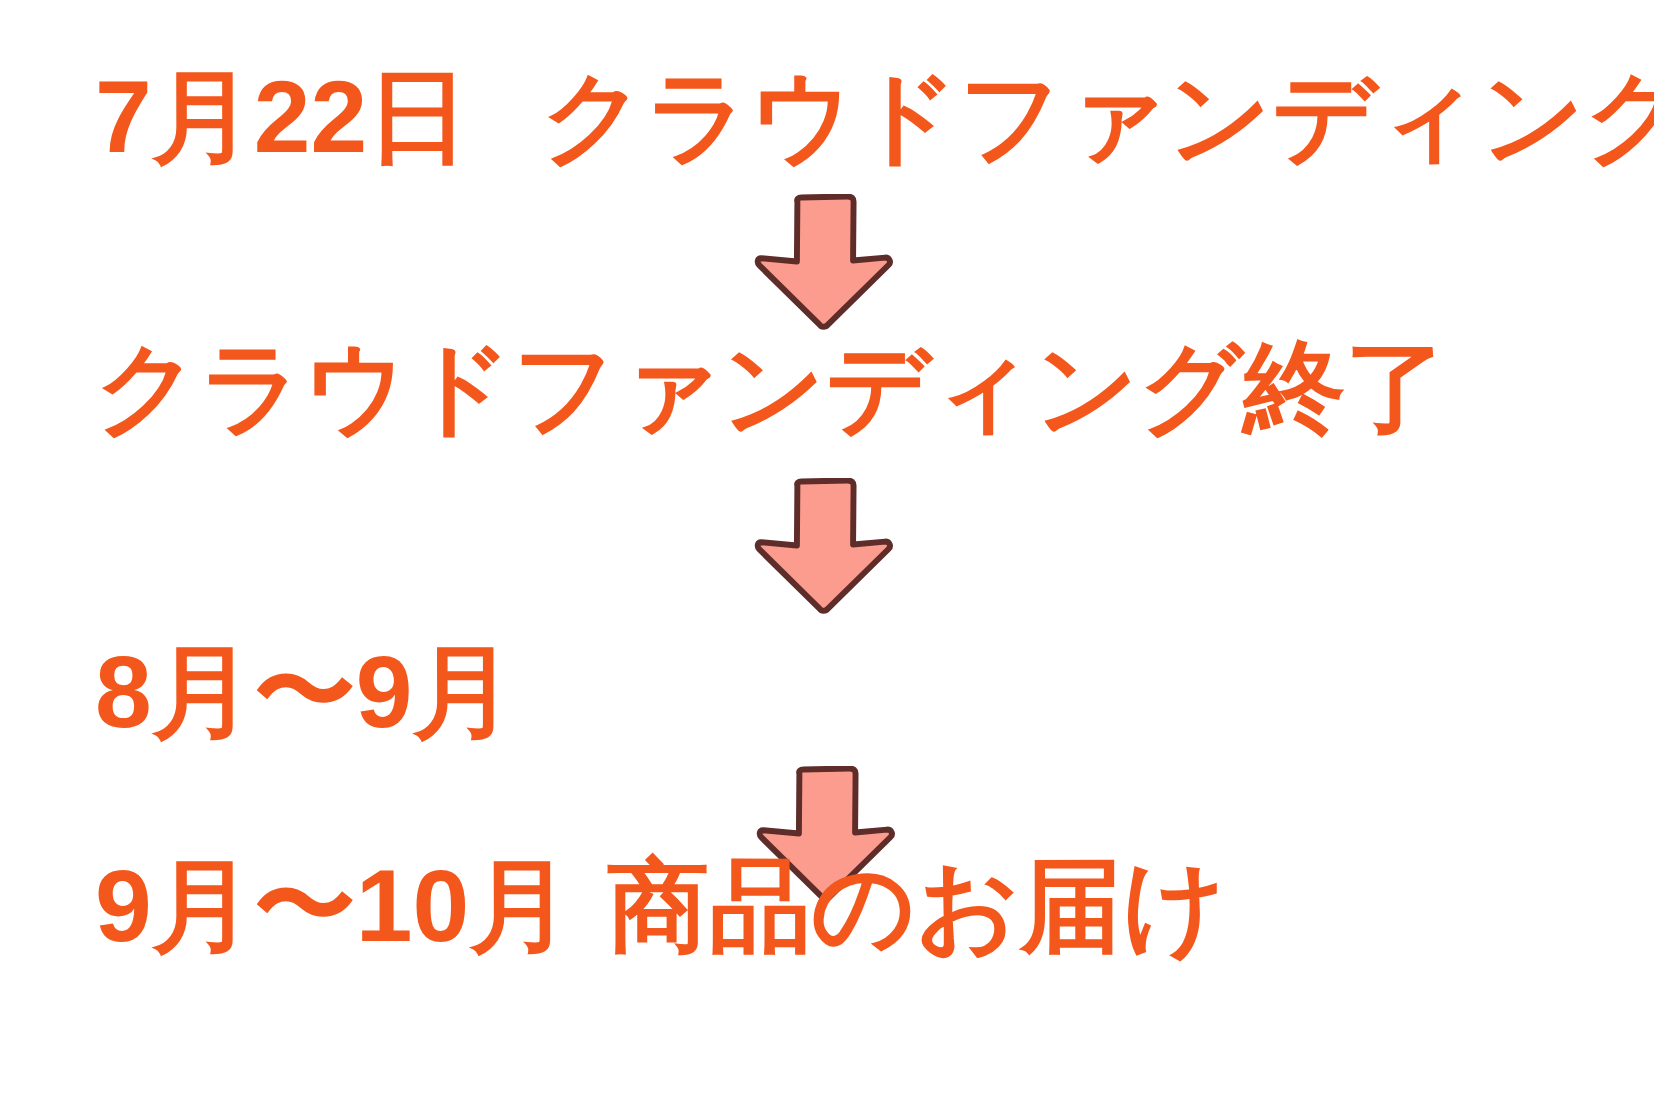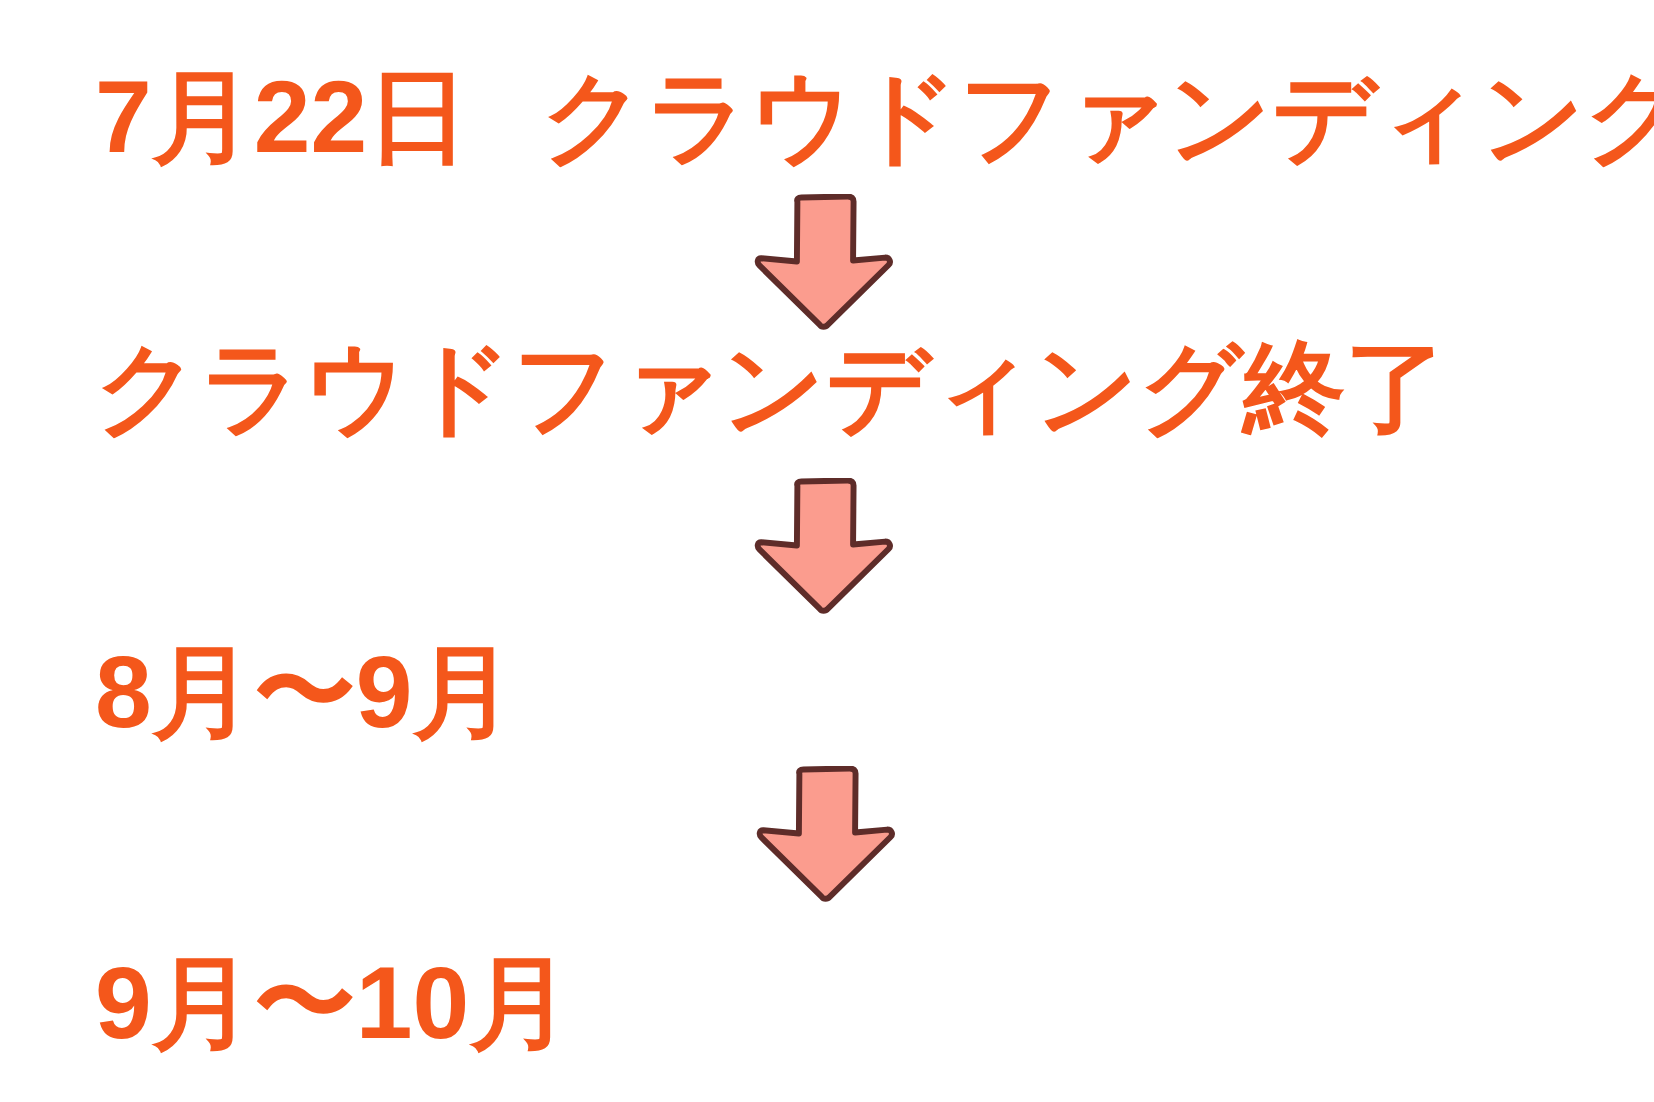"9月〜10月" .step-4 { top: 952px -> 855px }
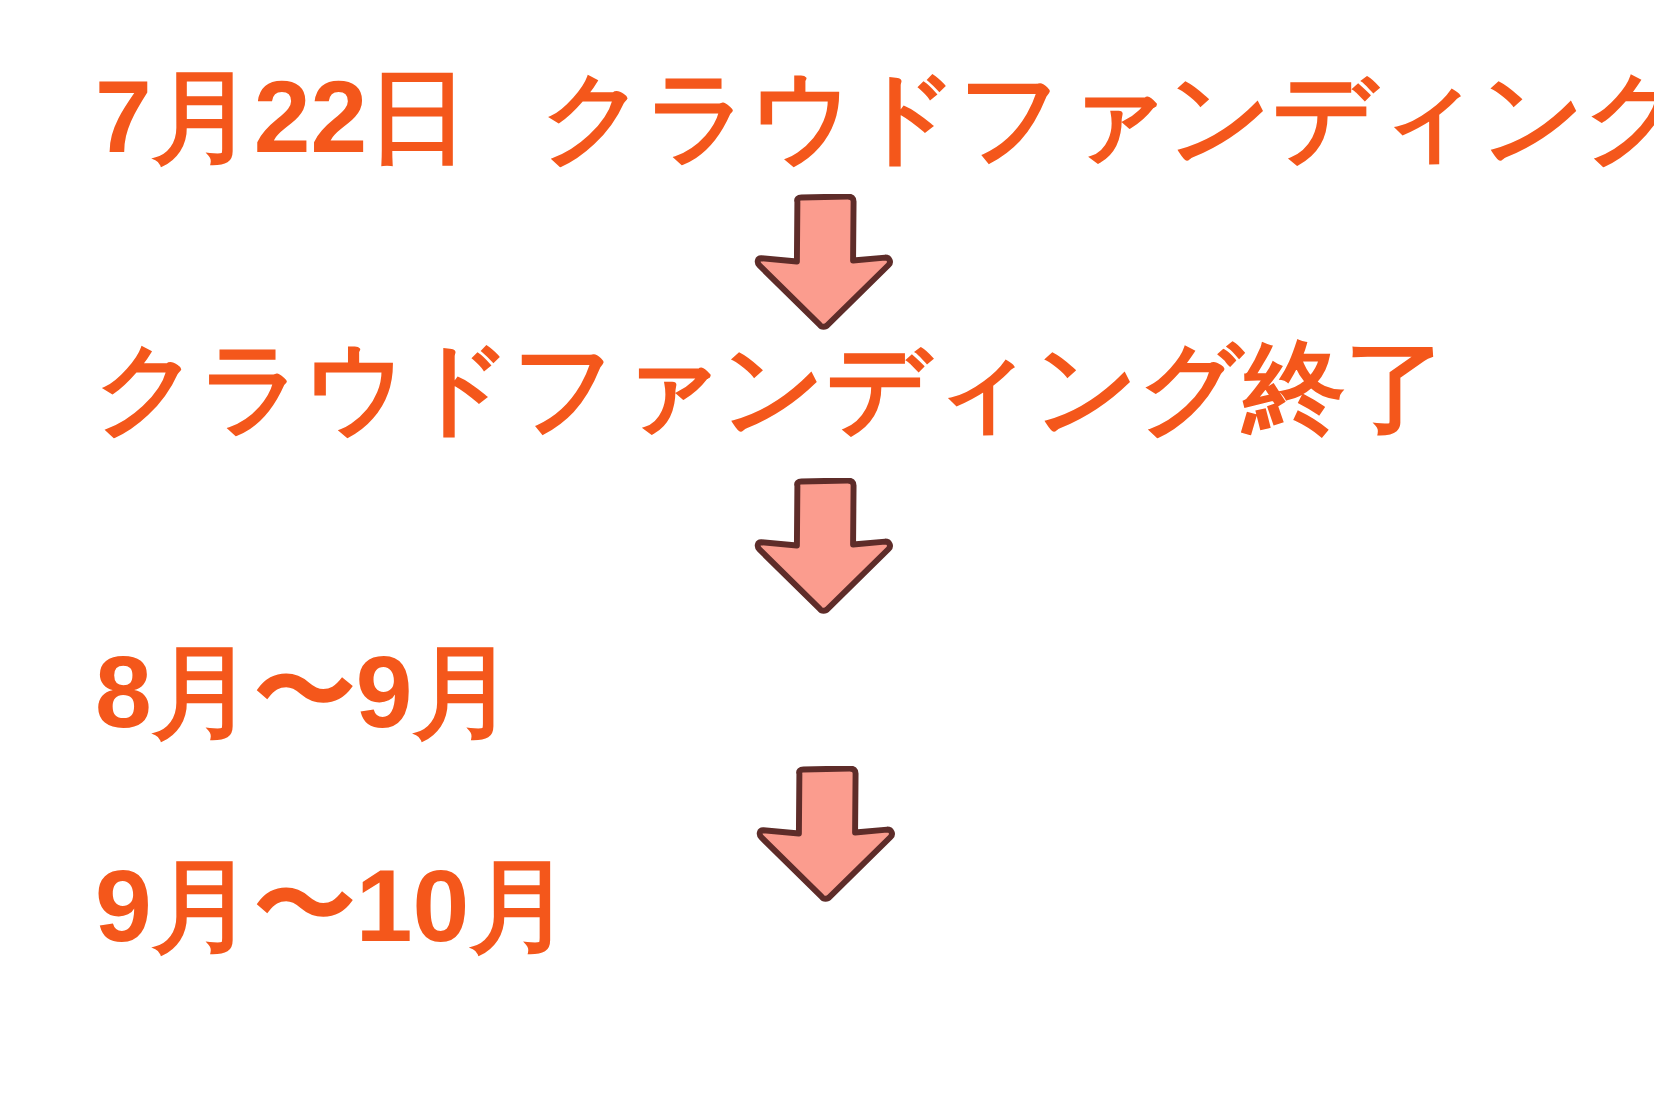"商品のお届け" span { html: none -> <span>商品のお届け</span> }
